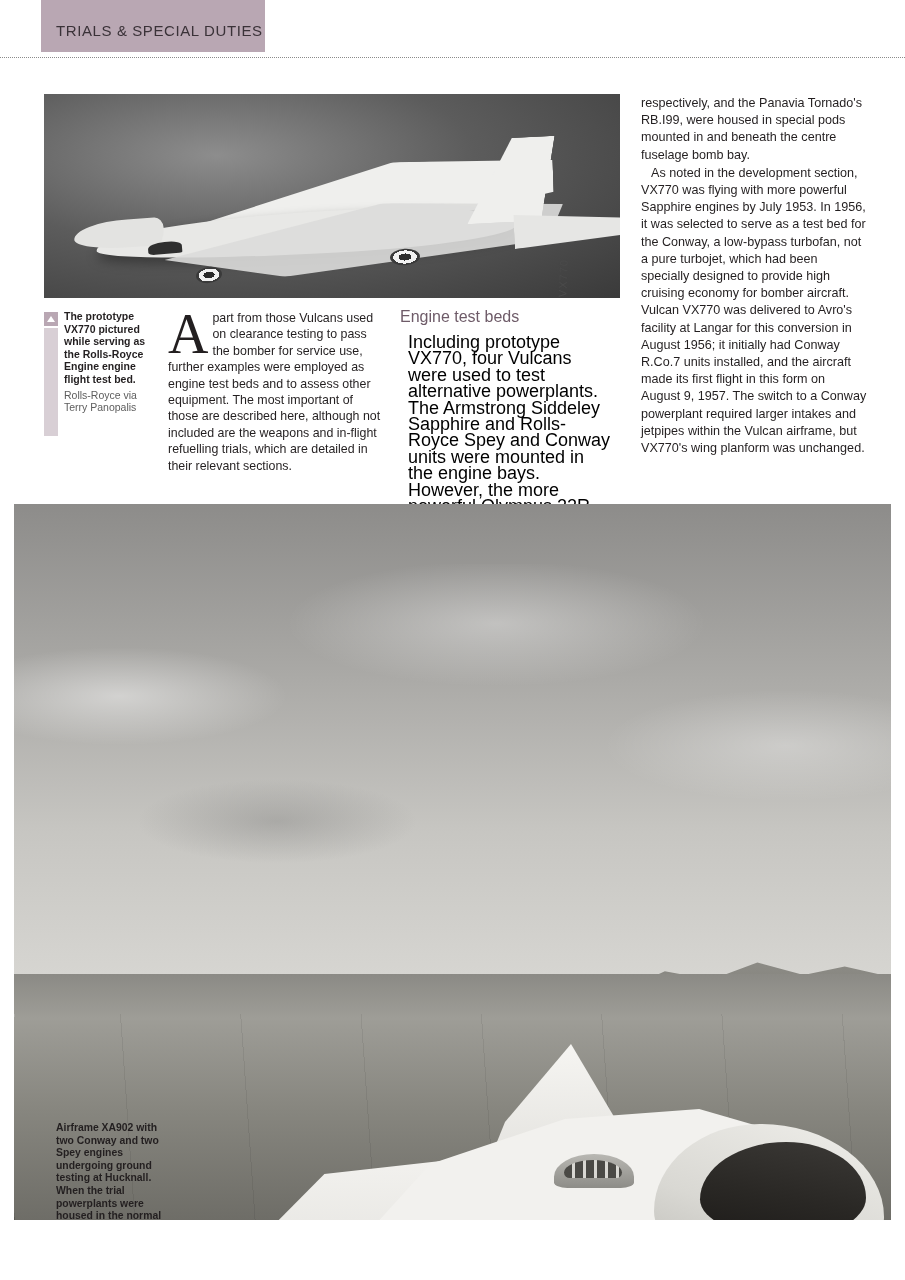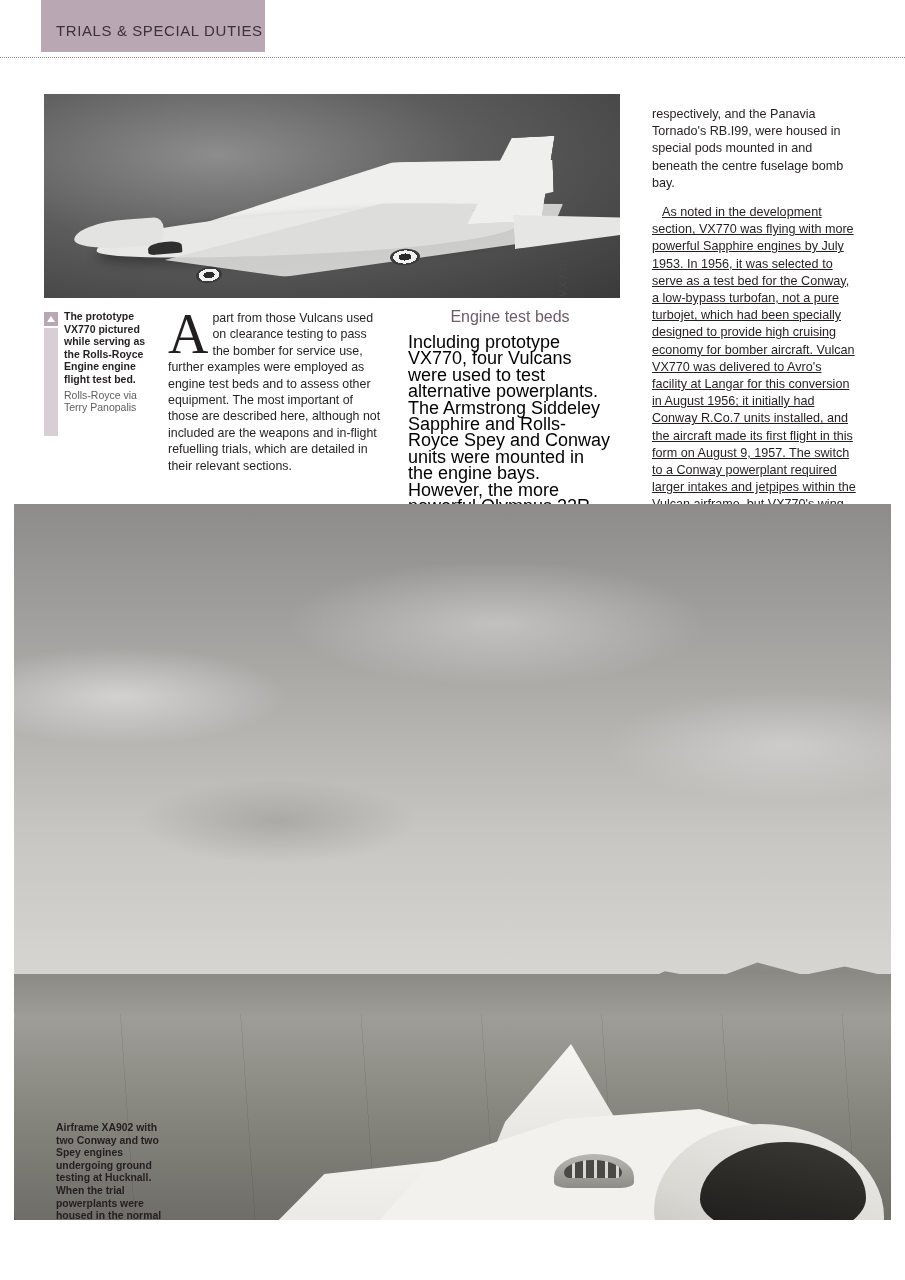"respectively, and the Panavia Tornado's" .col3 p { margin: 12px -> 1px }
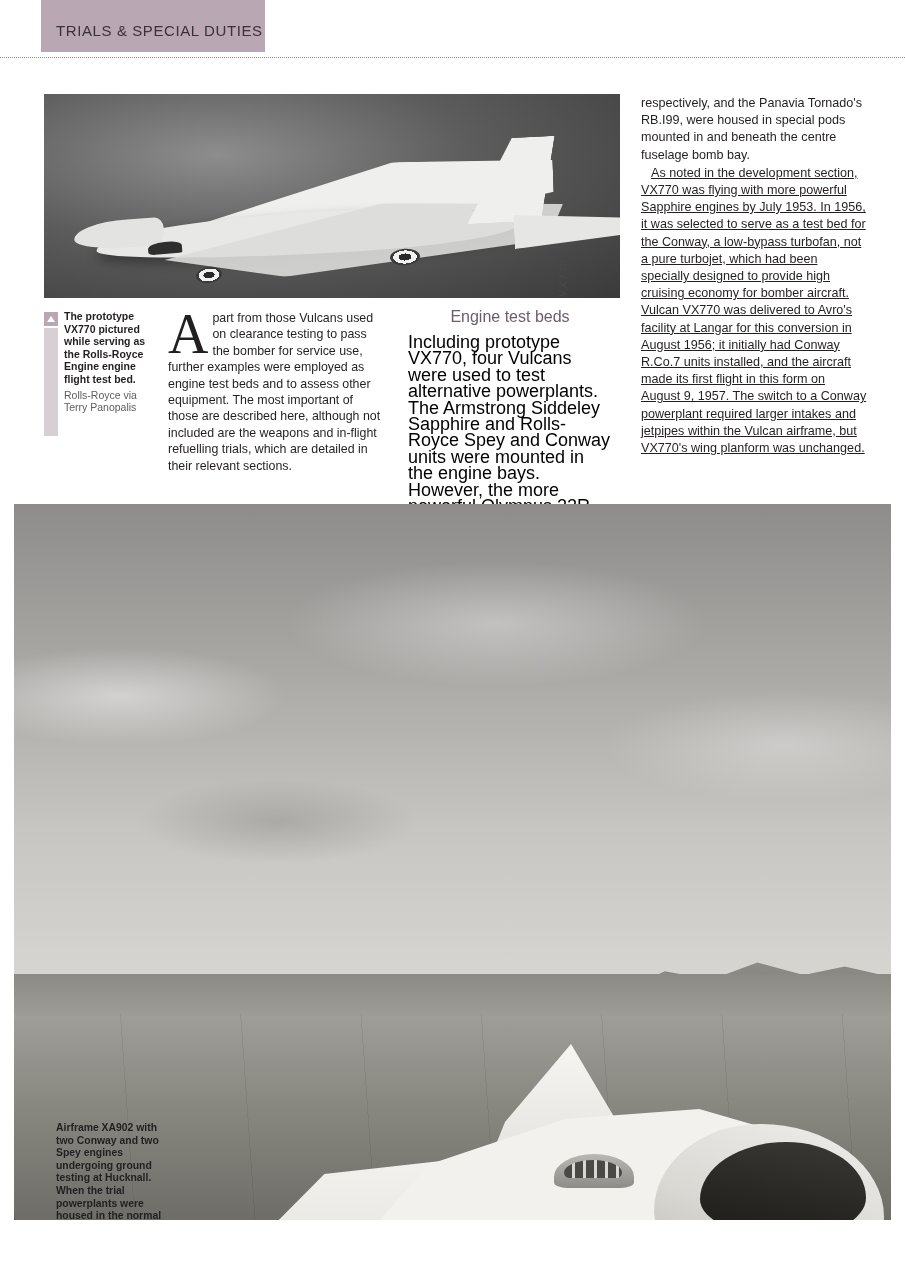"As noted in the development" .col3 p + p { text-decoration: underline -> none }
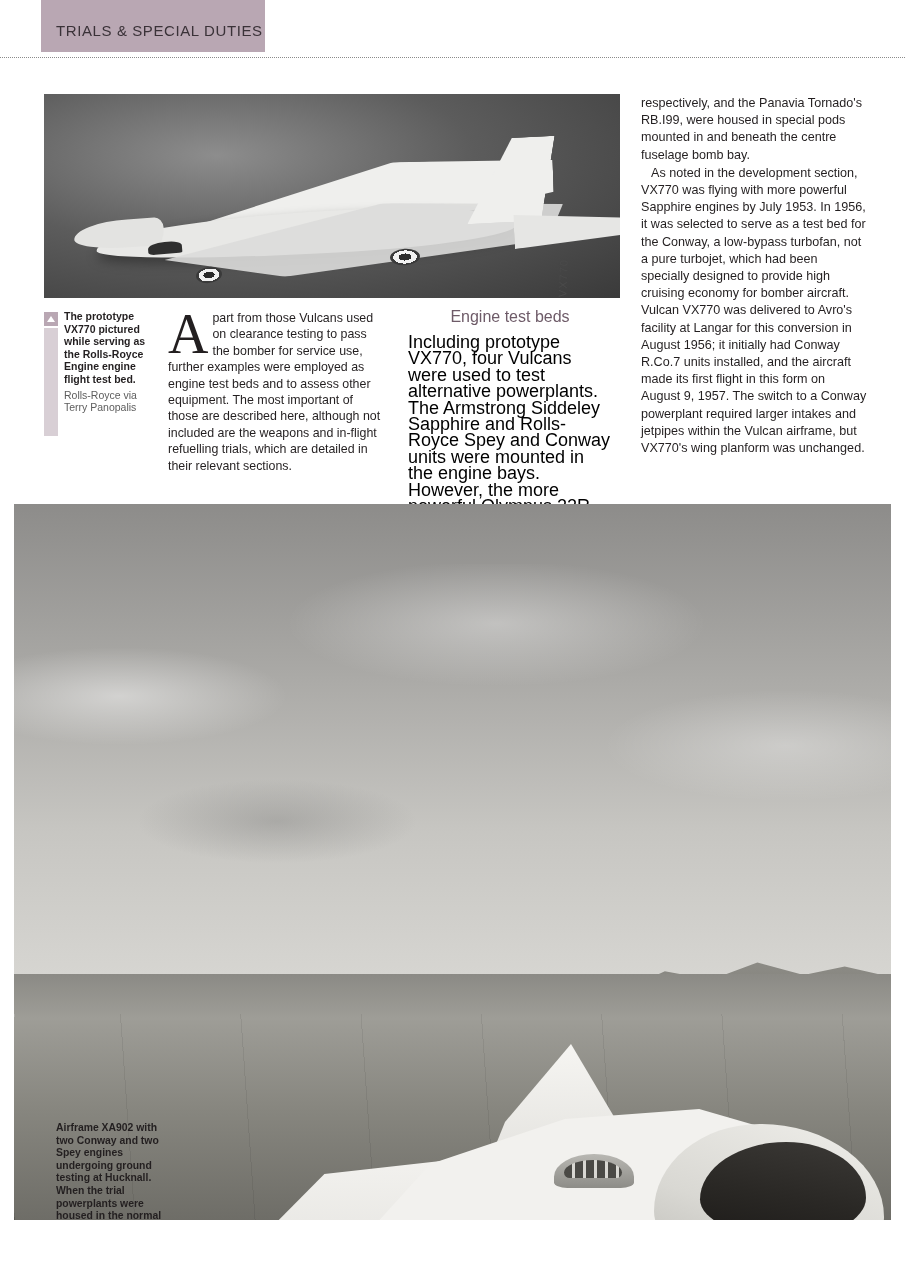"Engine test beds" .subhead { text-align: center -> none }
